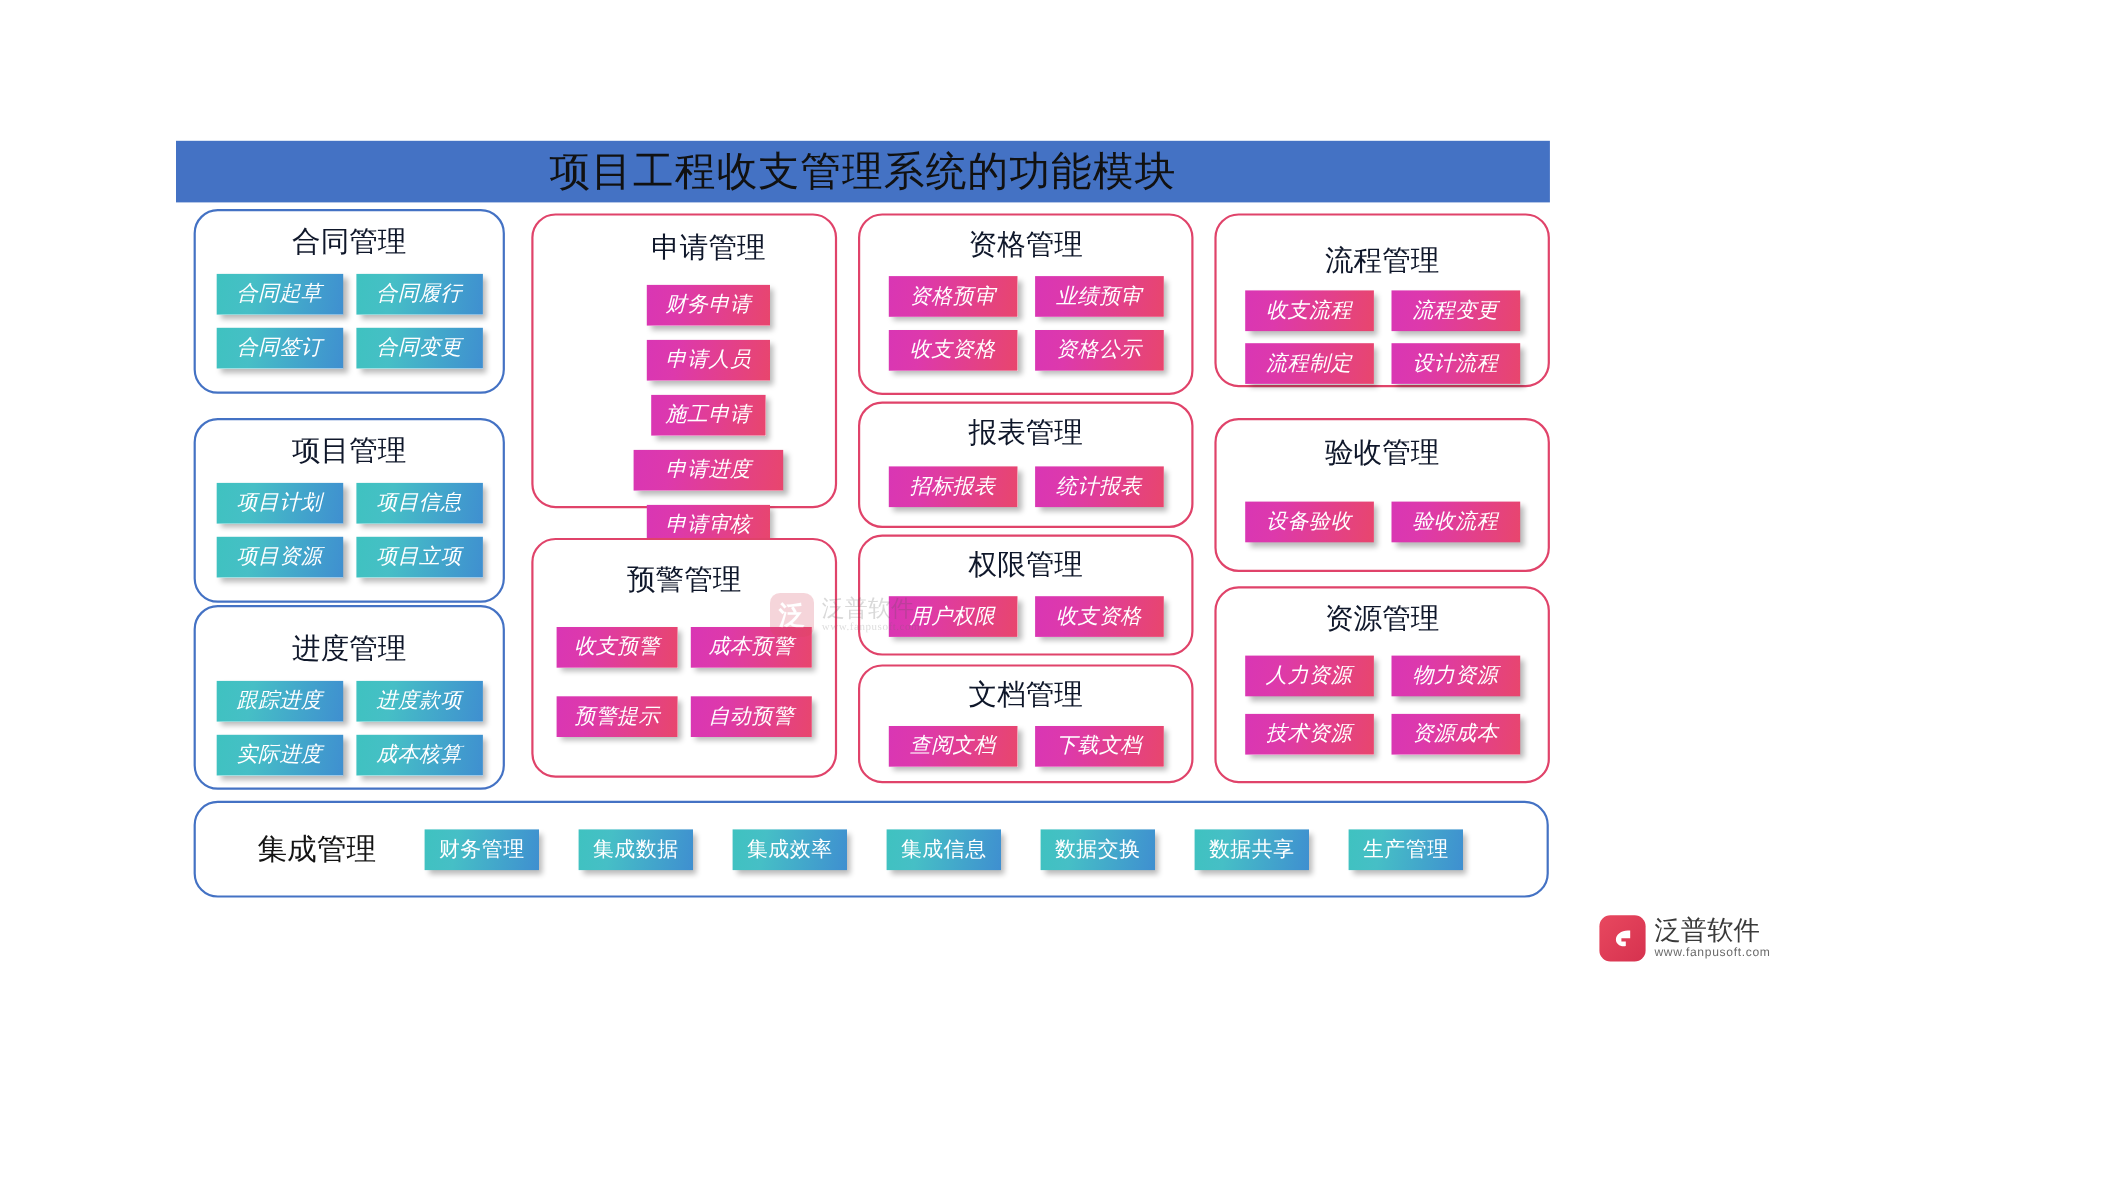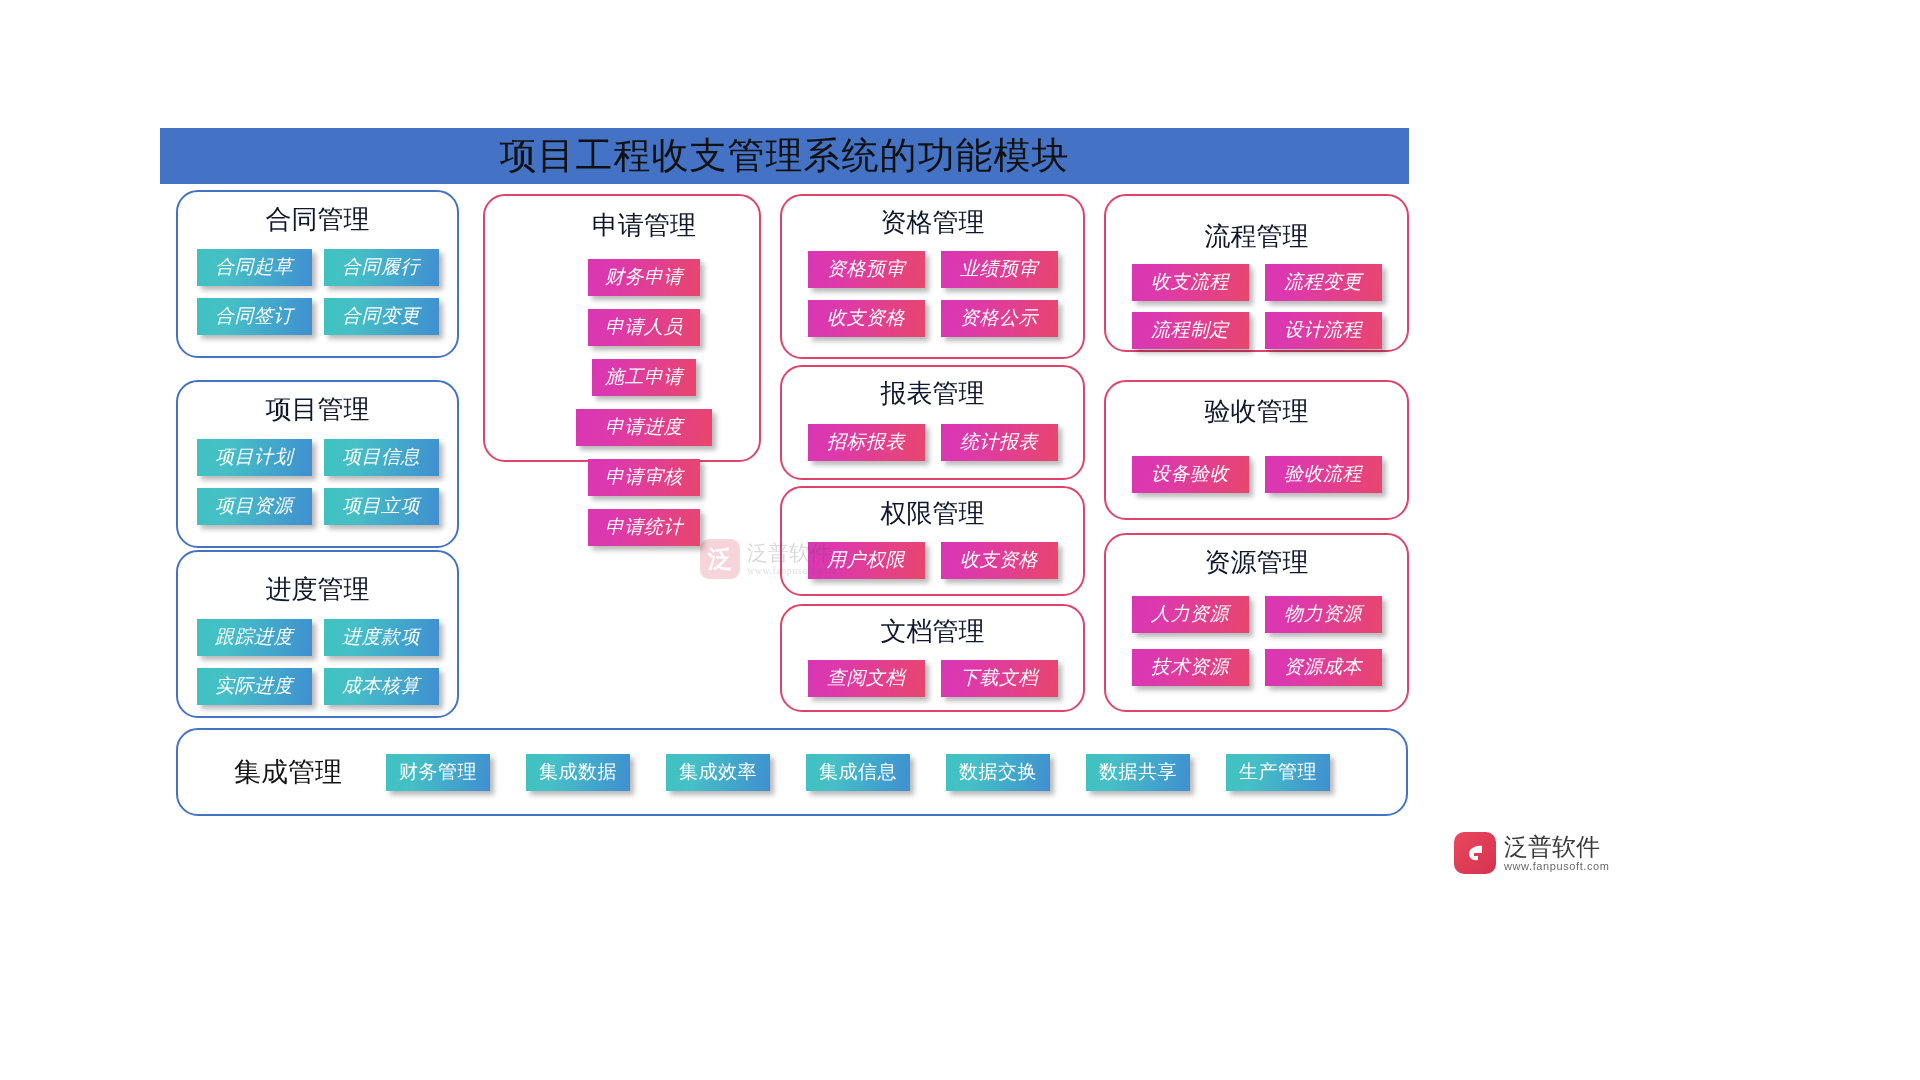"预警管理" div.card { html: none -> <div> <div>预警管理</div> <div> <div>收支预警</div> <div>成本预警</div> <div>预警提示</div> <div>自动预警</div> </div> </div> }
